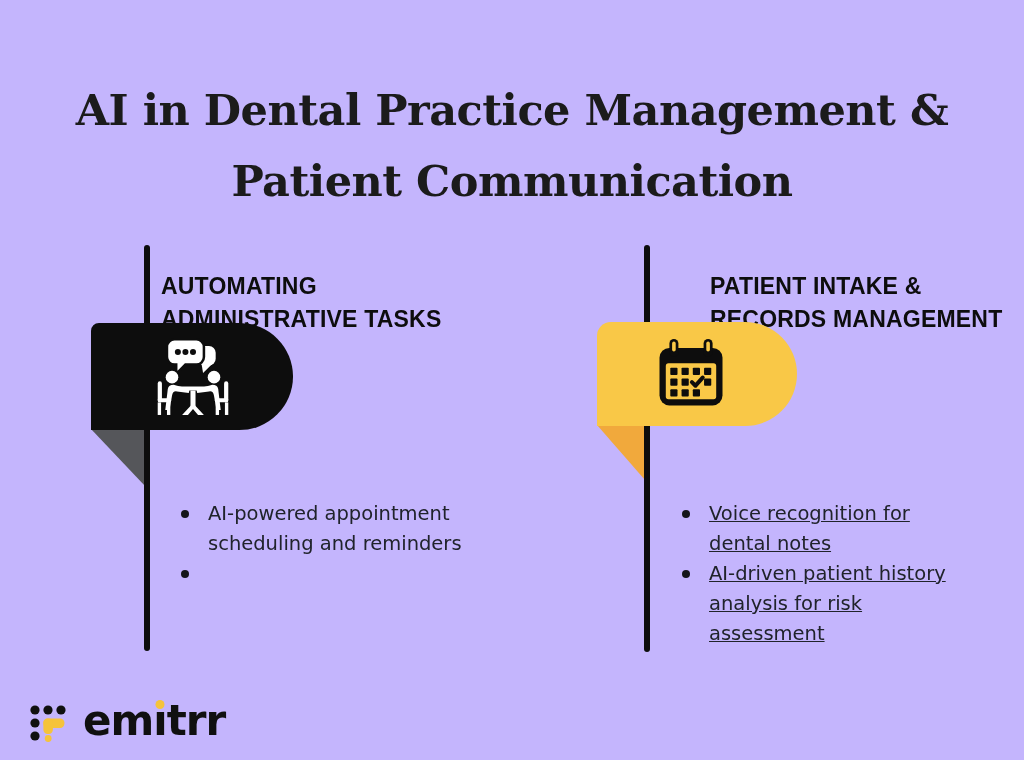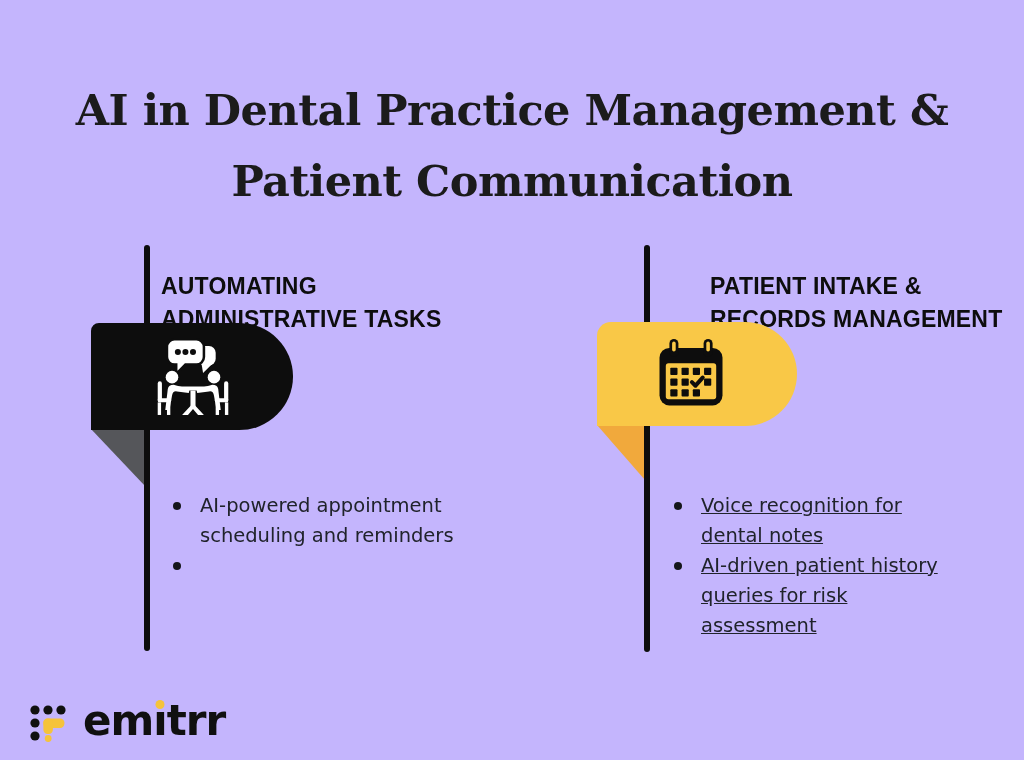"AI-powered appointment" .bullets { margin: 4px -> 12px }
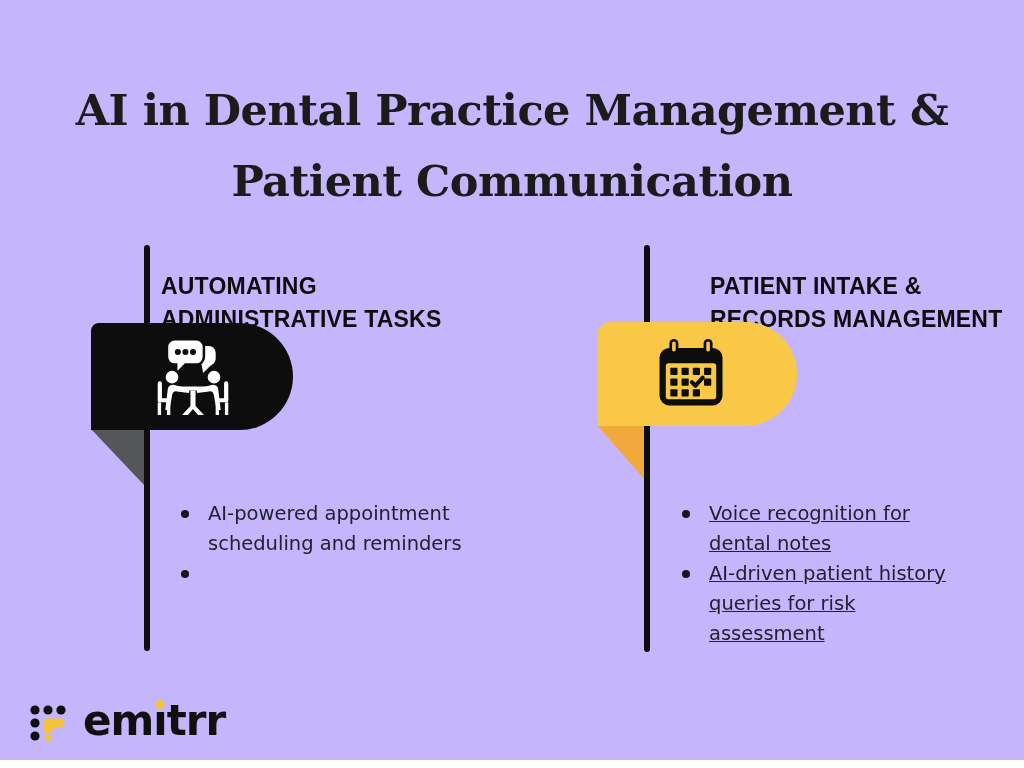"AI-driven patient history" span.multiline { text: queries -> analysis }
